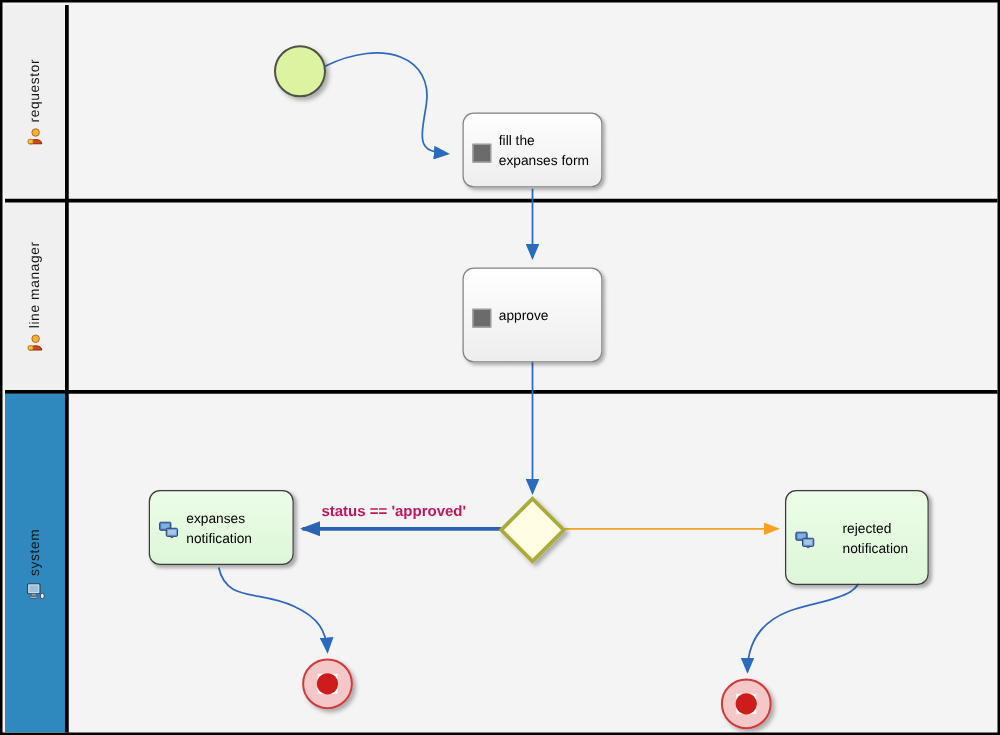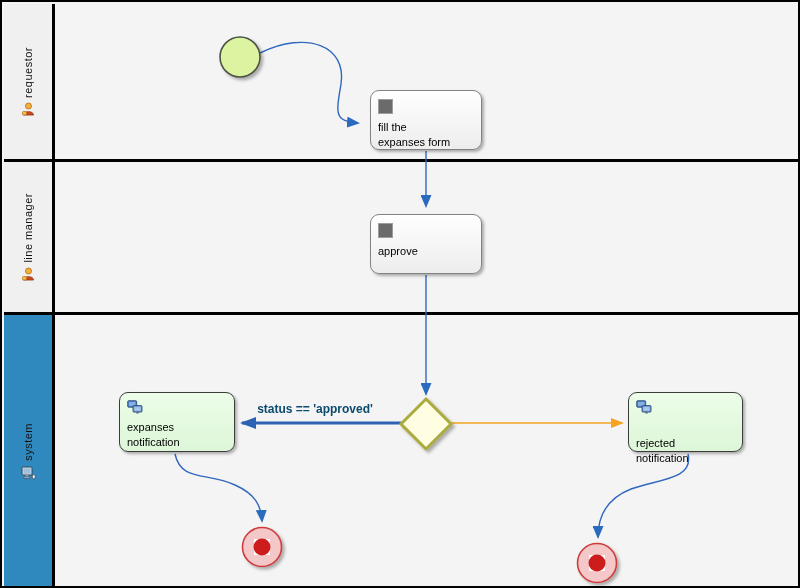"fill the expanses form" .task { align-items: flex-start -> center; flex-direction: column -> none }
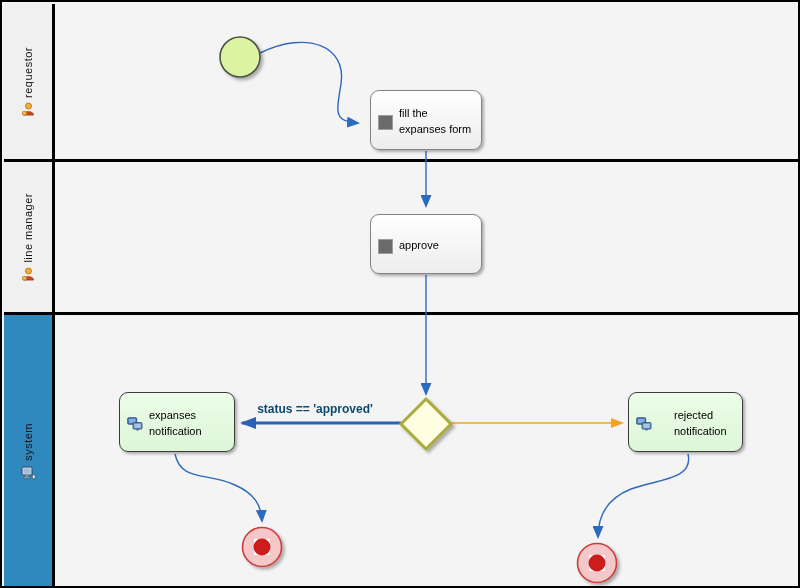"approve" div.task { height: 60px -> 76px }
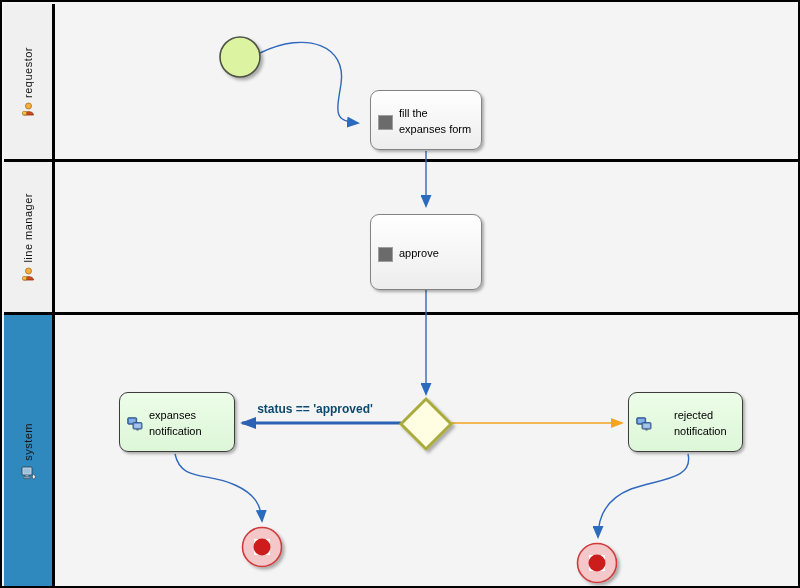"status == 'approved'" .edge-label { color: #0c4a6e -> #be185d }
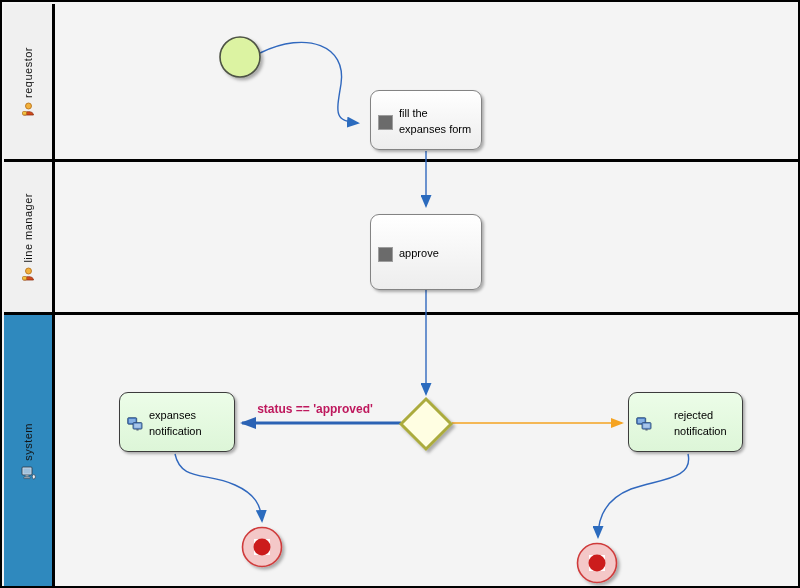"rejected notification" div.task { height: 60px -> 76px }
